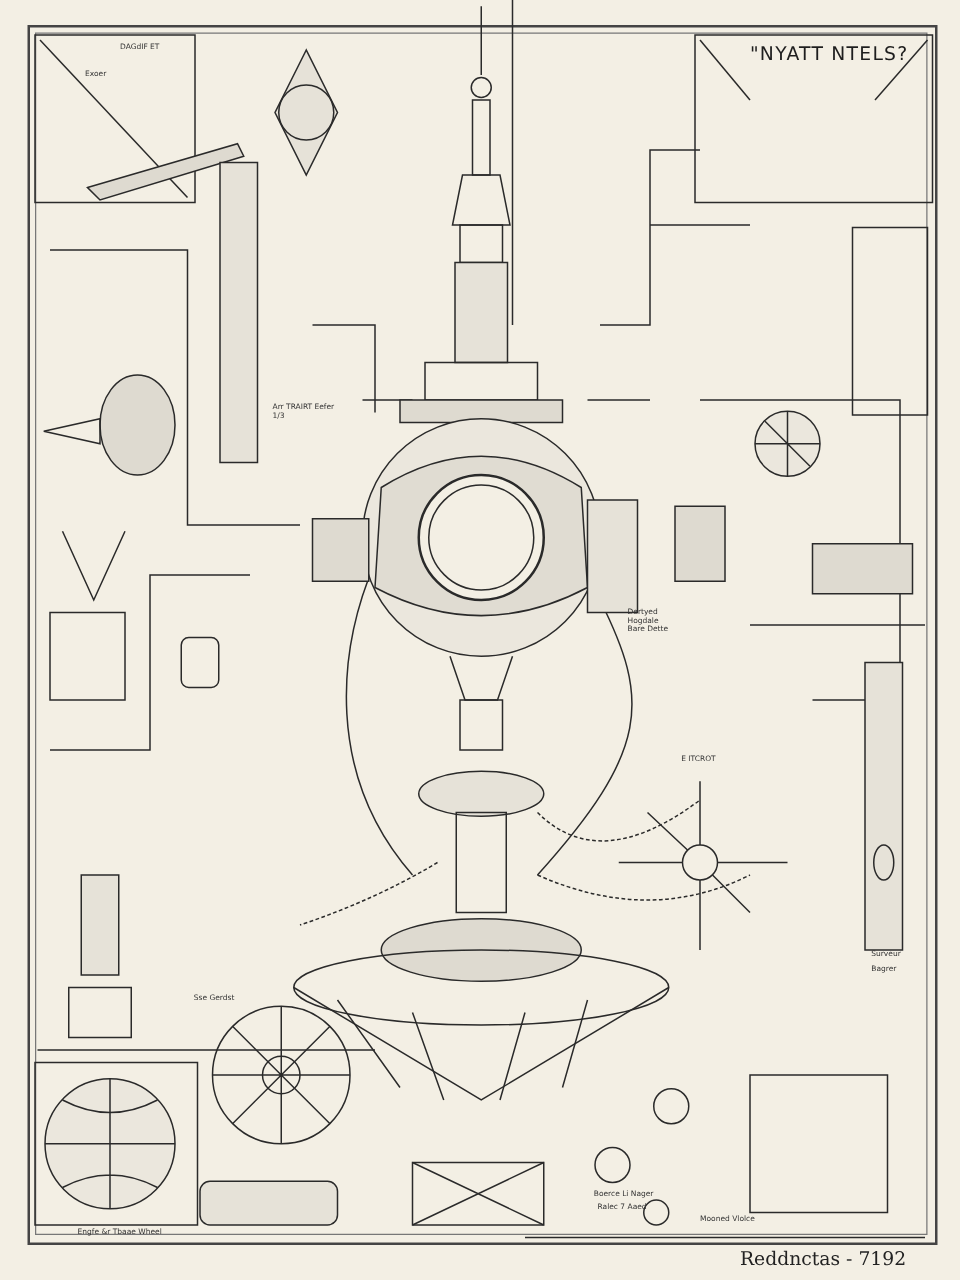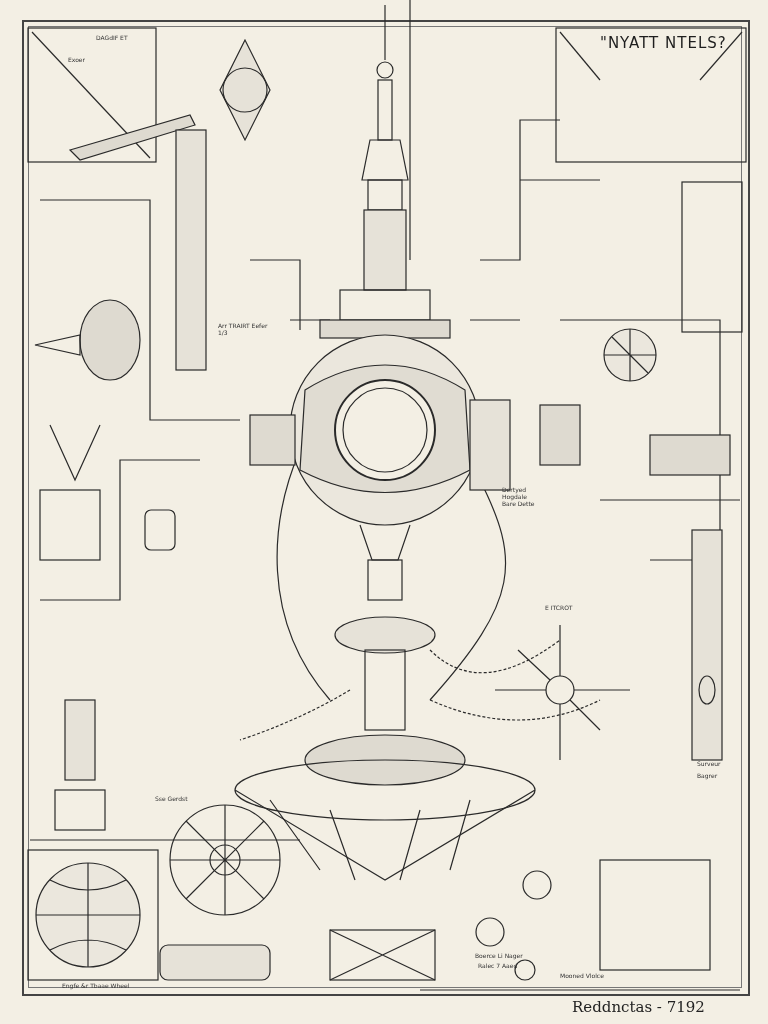"Reddnctas - 7192" .signature { left: 572px -> 592px }
